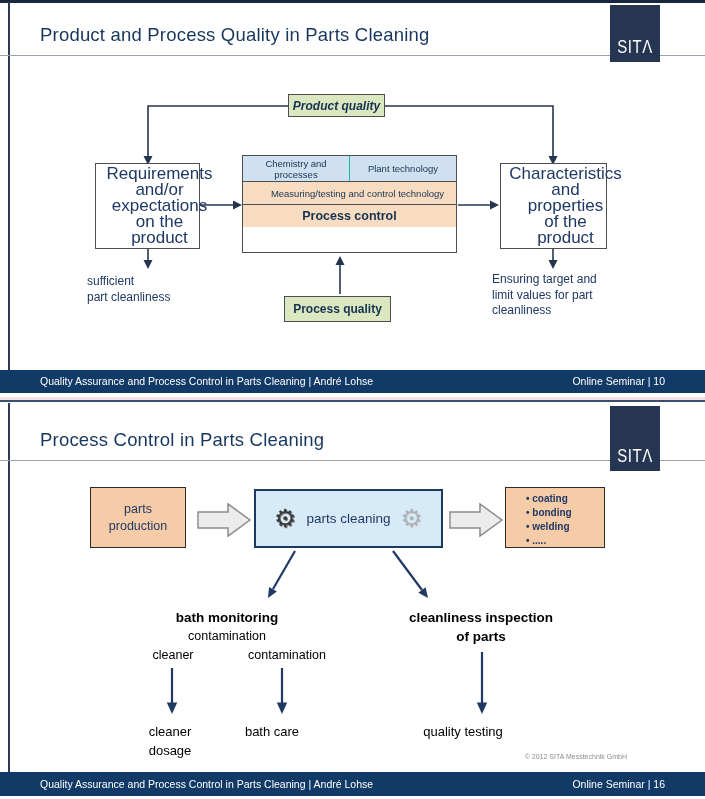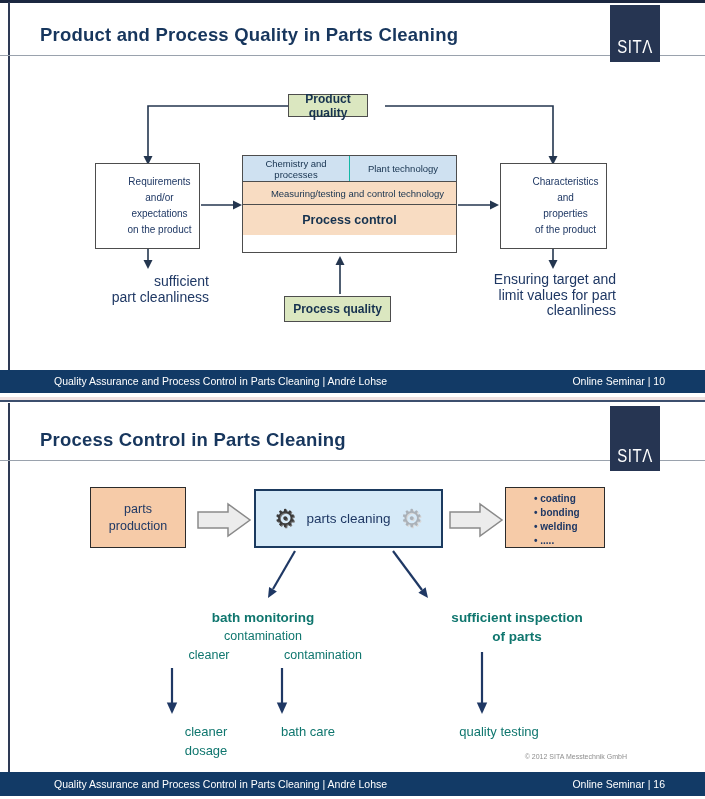"Product and Process Quality in" .slide-title { font-weight: bold -> normal }
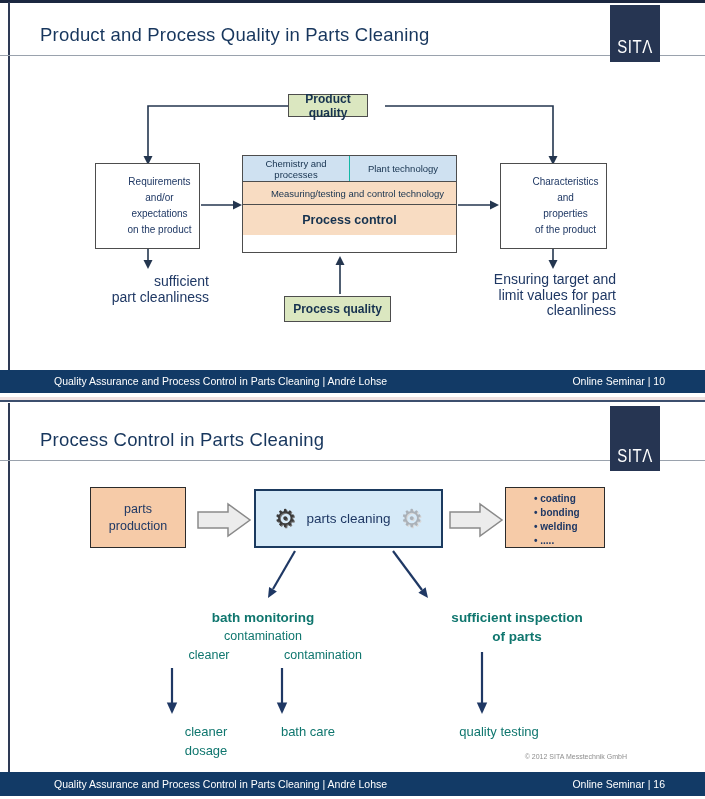"Product quality" div.abs { font-style: none -> italic; width: 80px -> 97px }
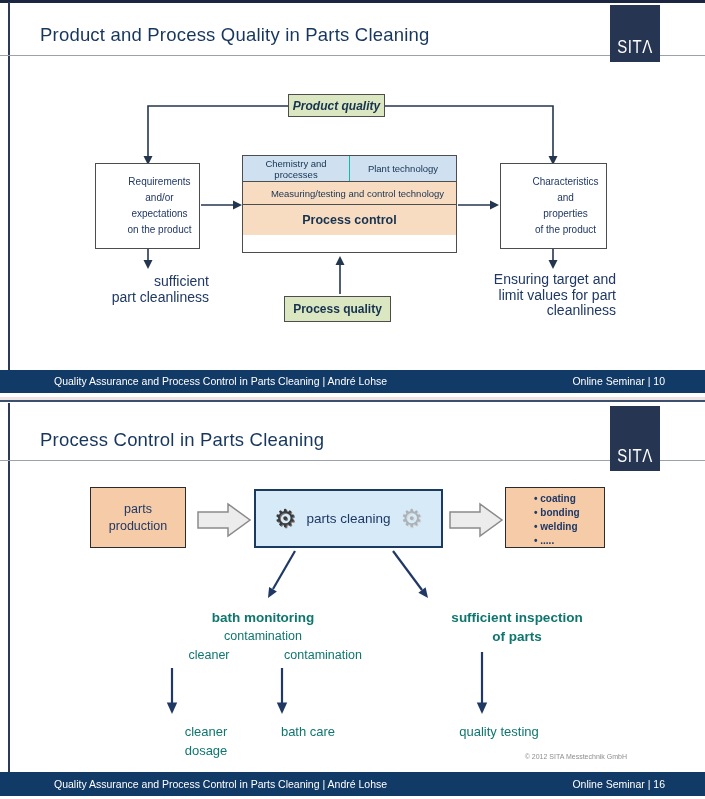"Requirements" .whitebox { font-size: 10px -> 17px }
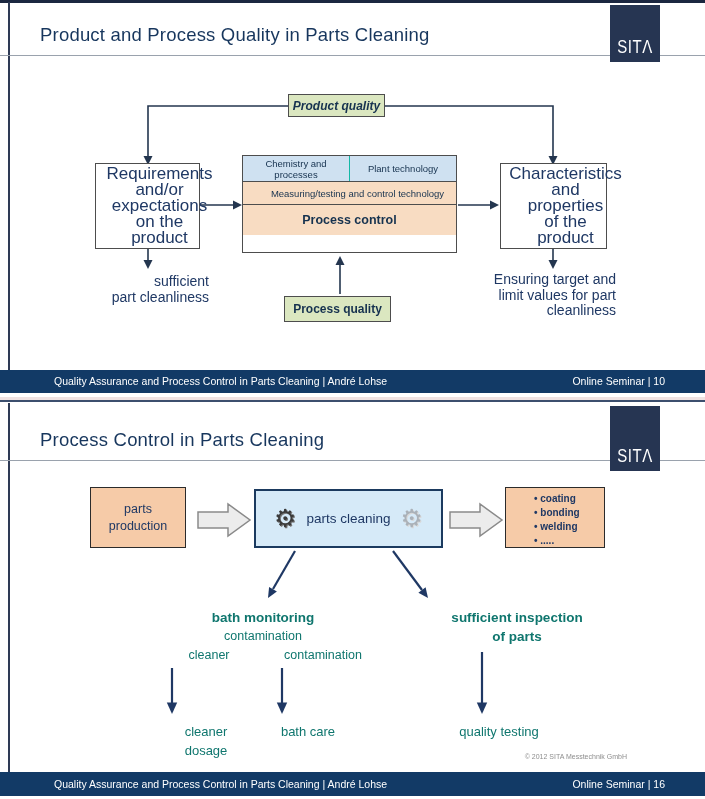"Process control" div.crow { height: 31px -> 23px }
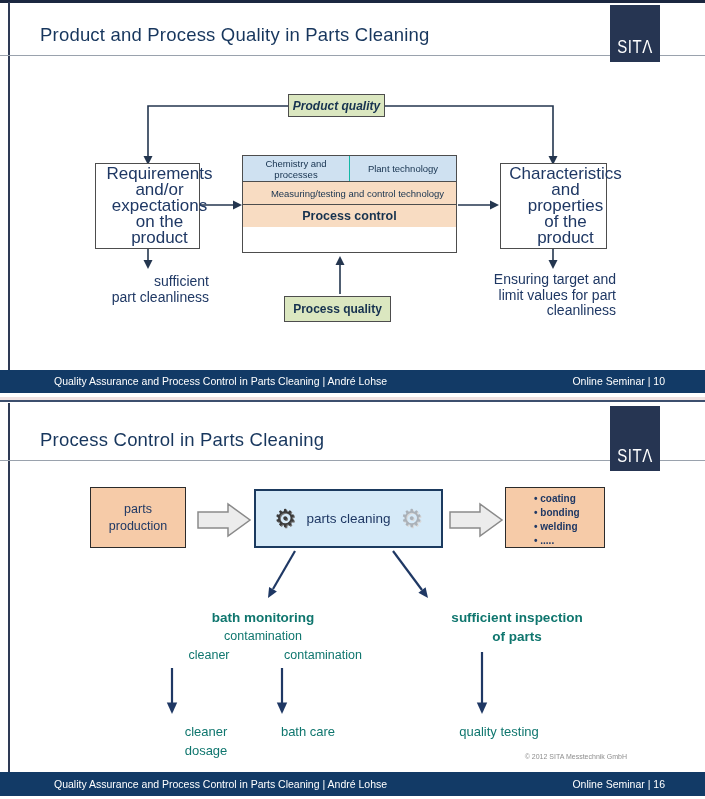"sufficient" .note { font-size: 14px -> 12px; text-align: right -> left }
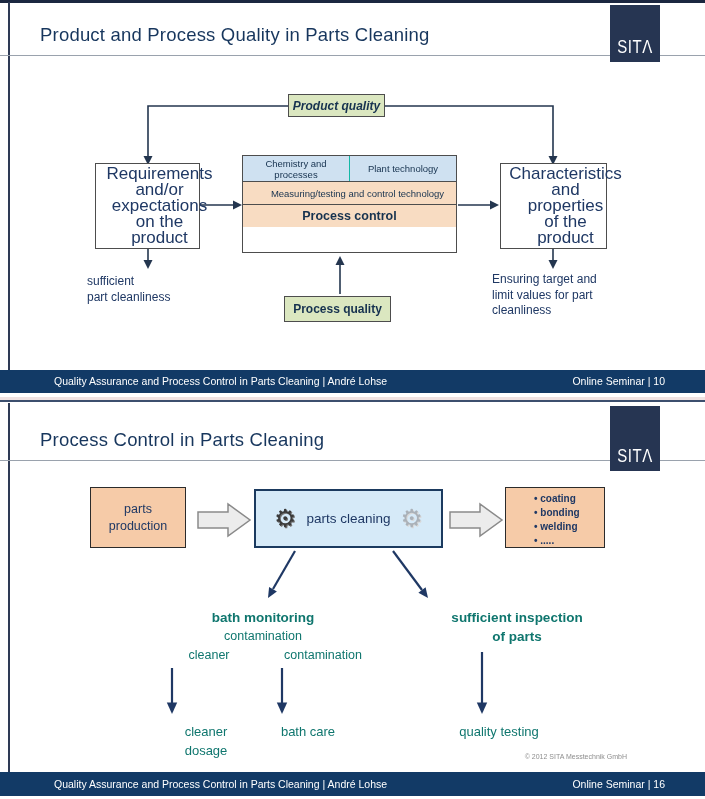"Quality Assurance and Process Control" .footbar .ftxt { margin-left: 14px -> none }
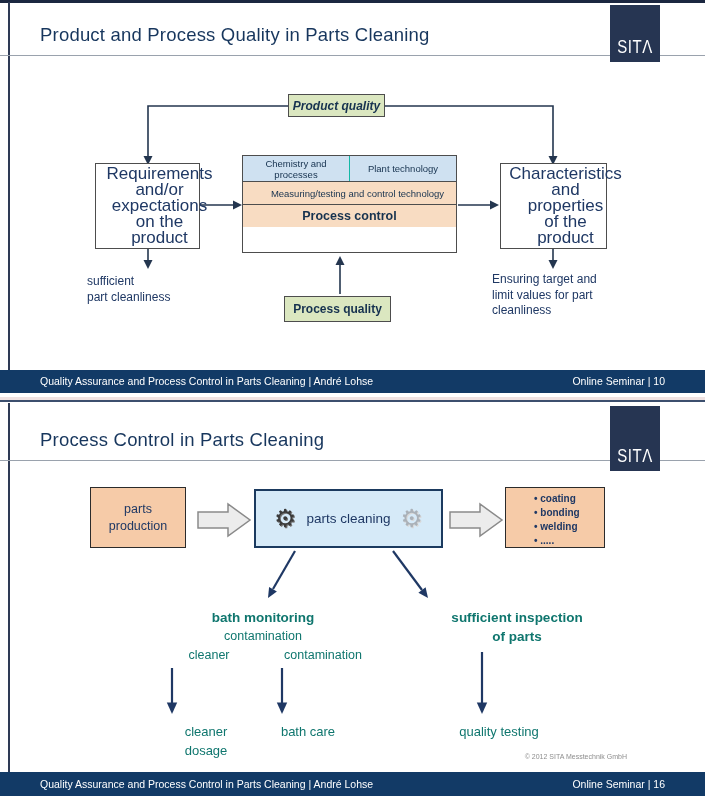"coating" .bullets { margin: 16px -> 8px }
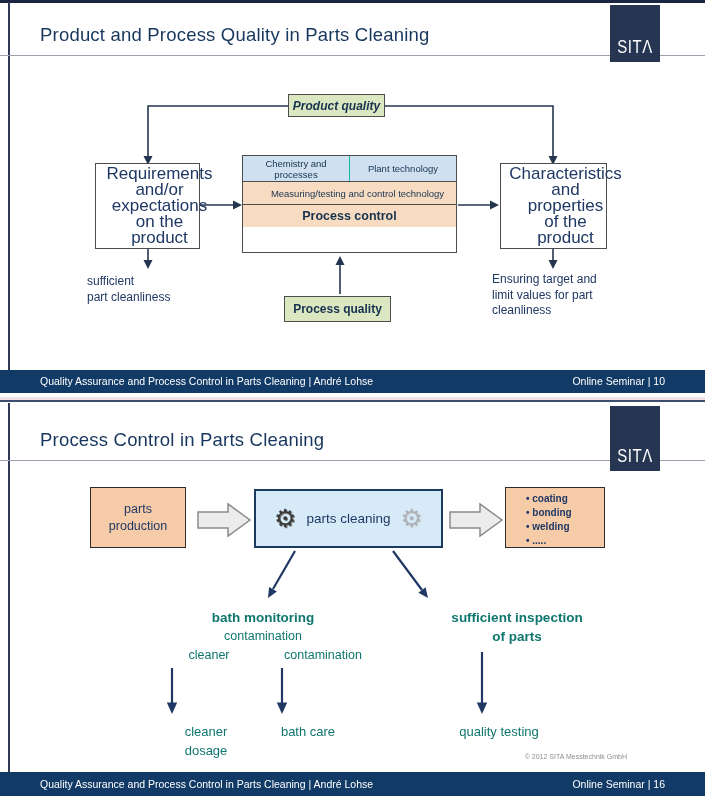"bath monitoring" .lbl { color: #0f766e -> #000000; margin-left: 36px -> none }
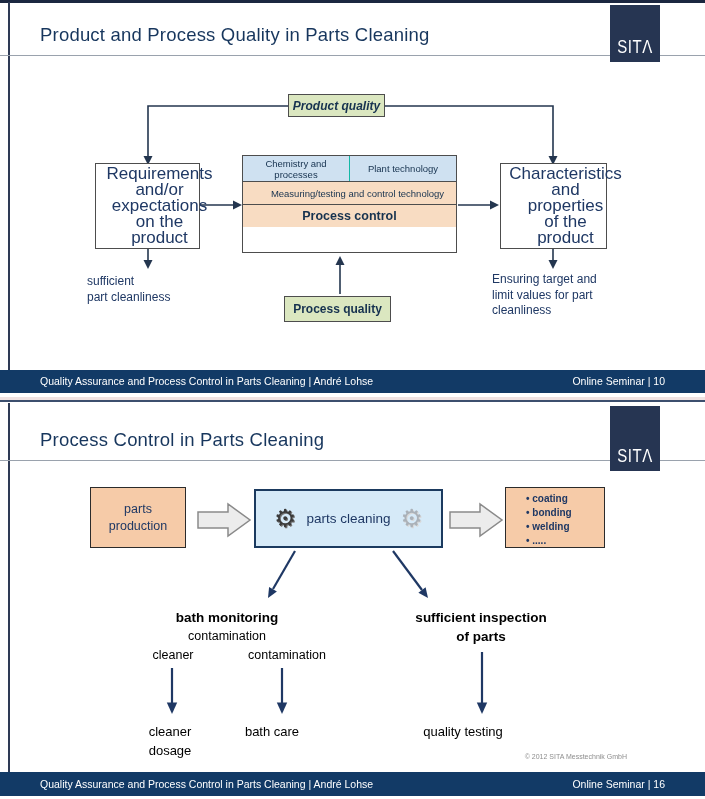"sufficient inspection" div.abs { text: sufficient -> cleanliness }
